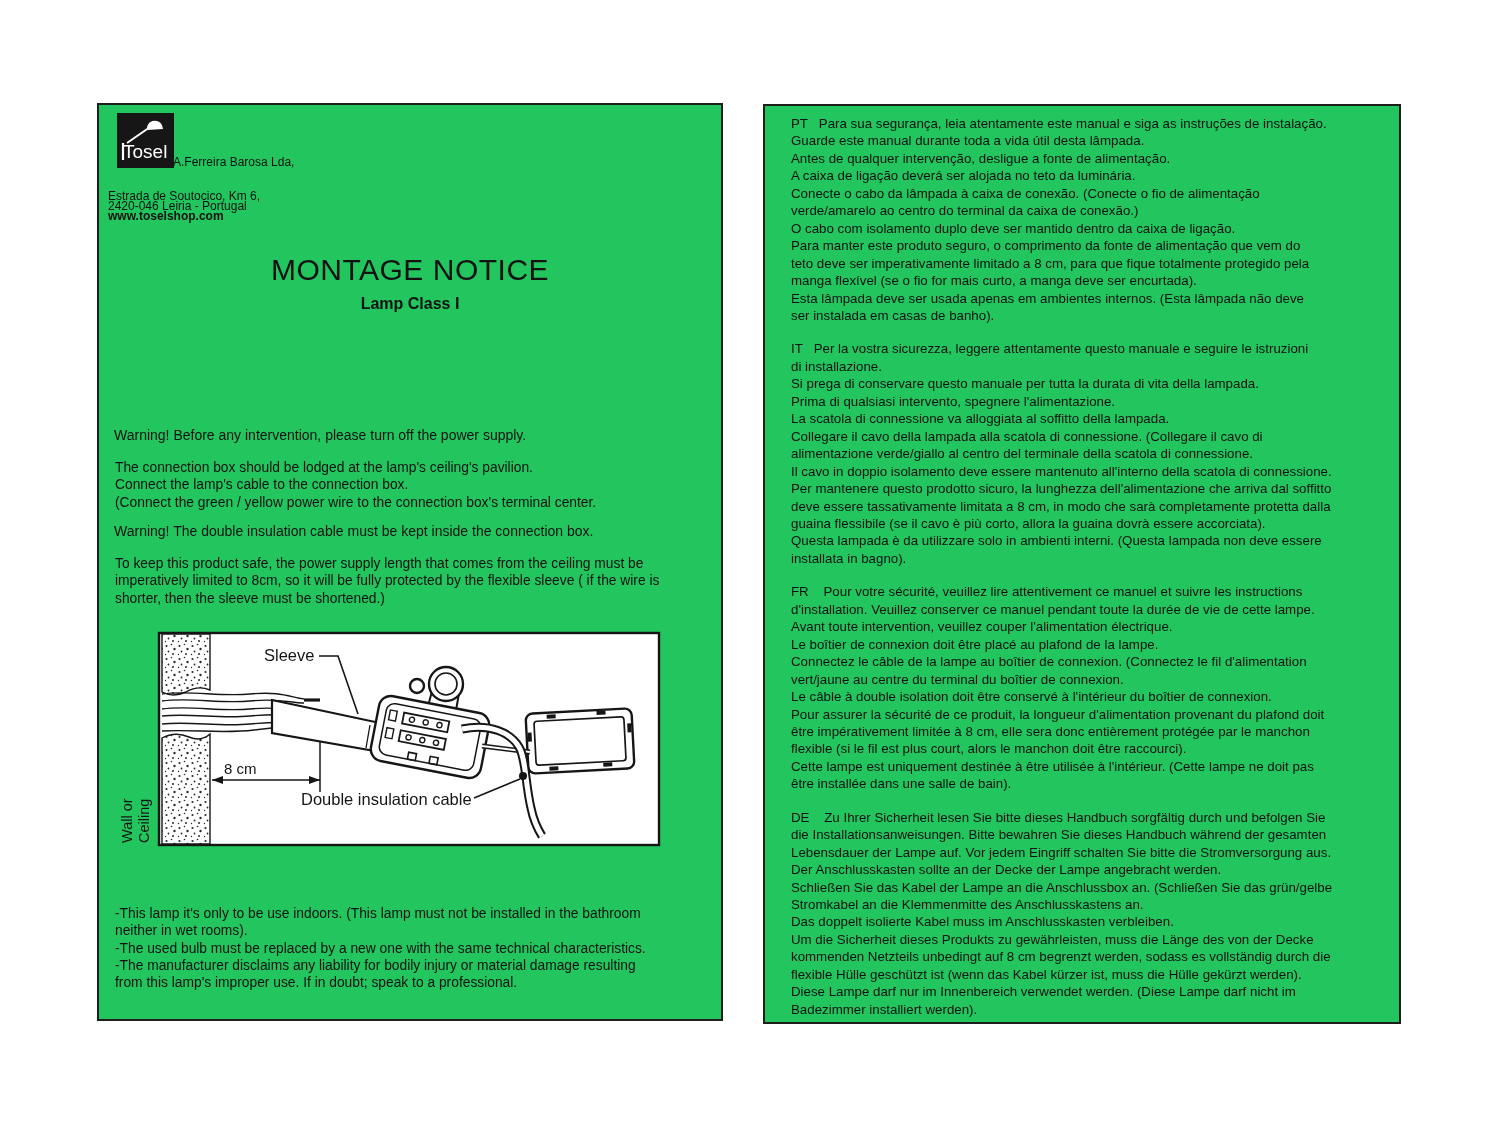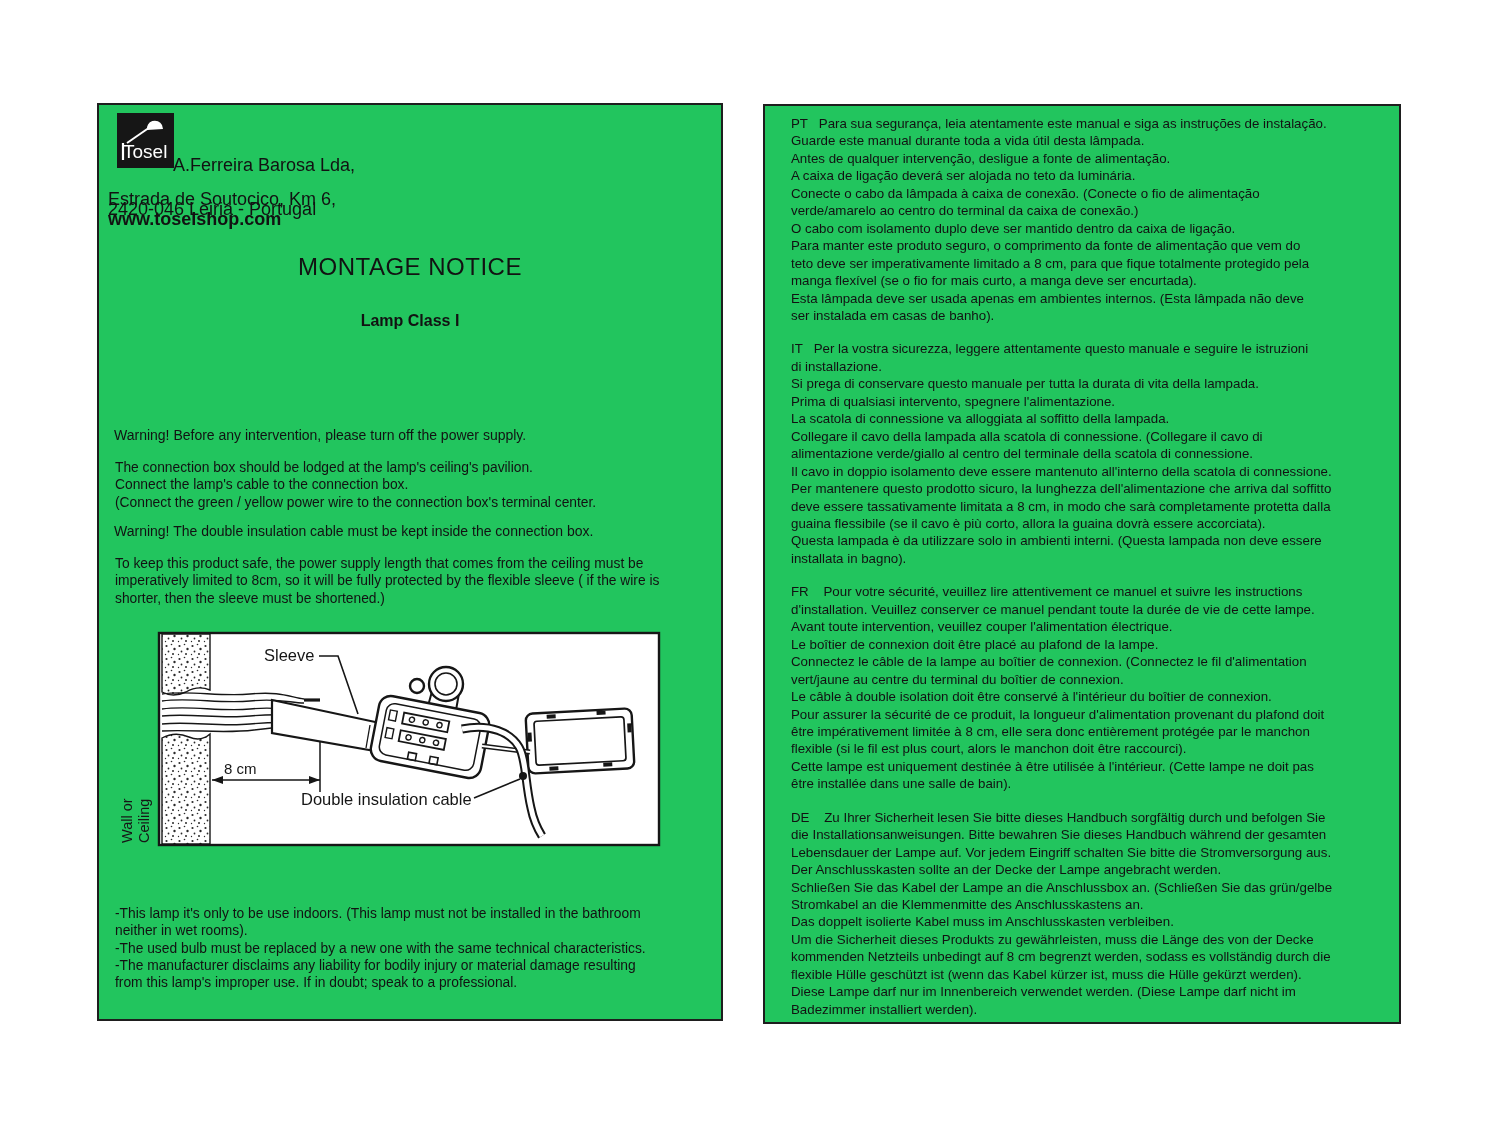"A.Ferreira Barosa Lda," .company-line { font-size: 18px -> 12px }
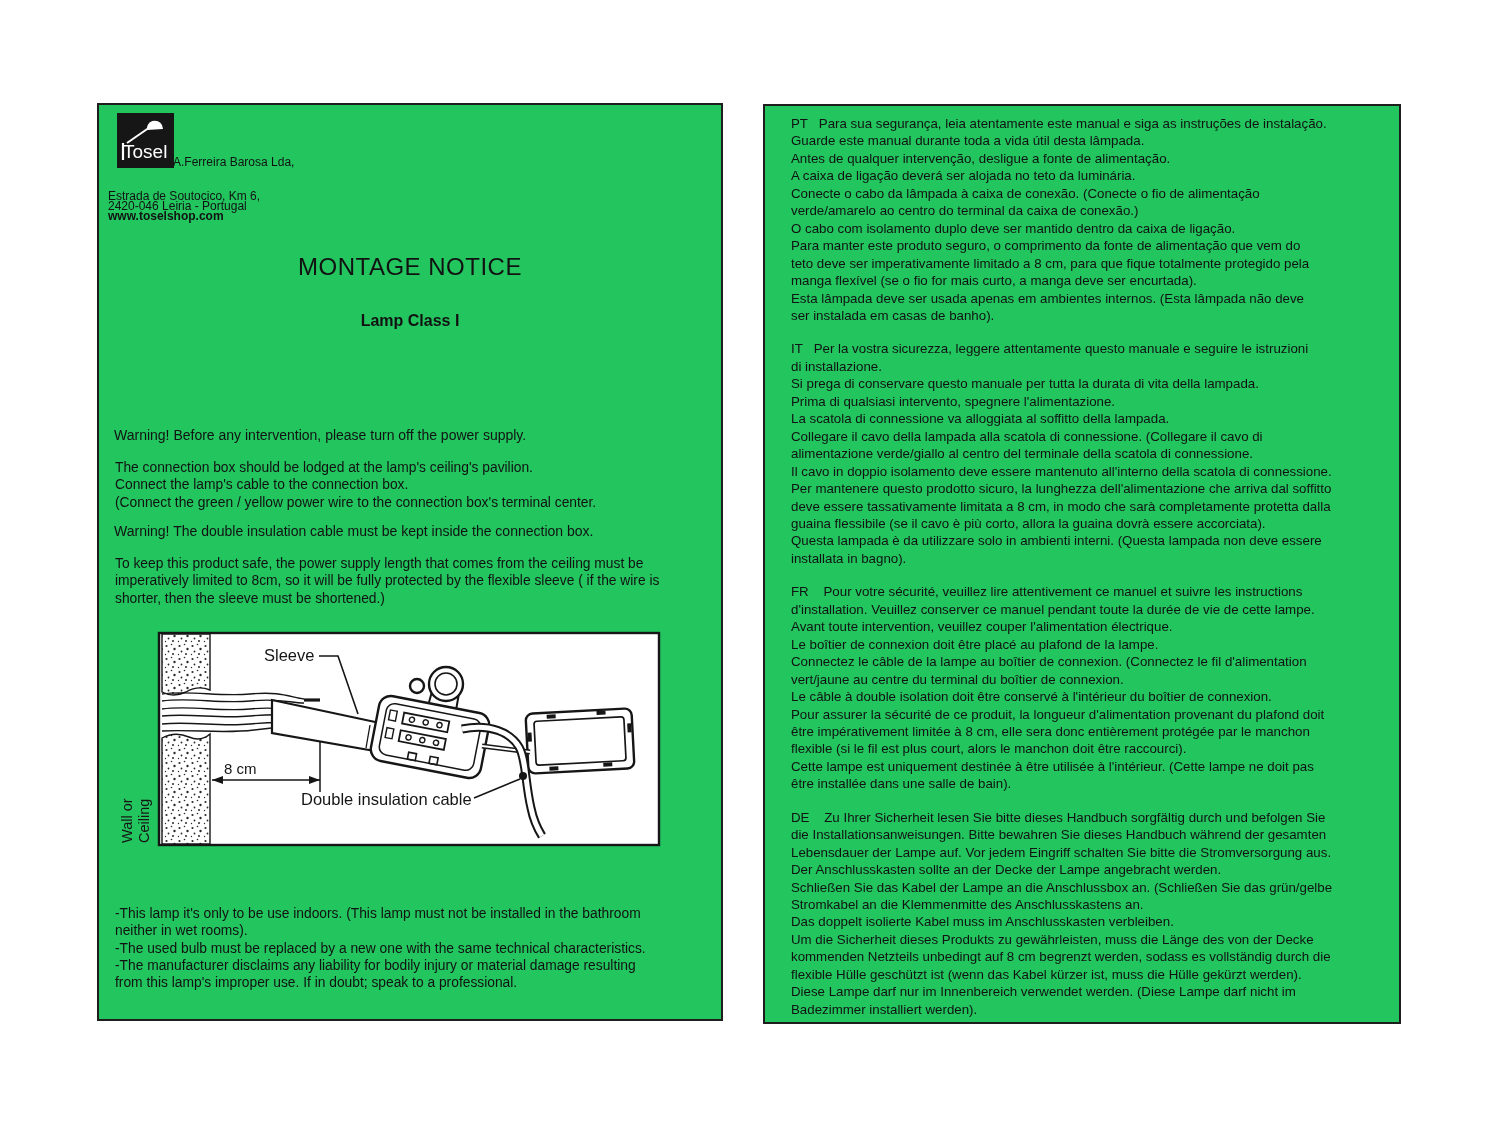"MONTAGE NOTICE" .h1 { font-size: 24px -> 30px }
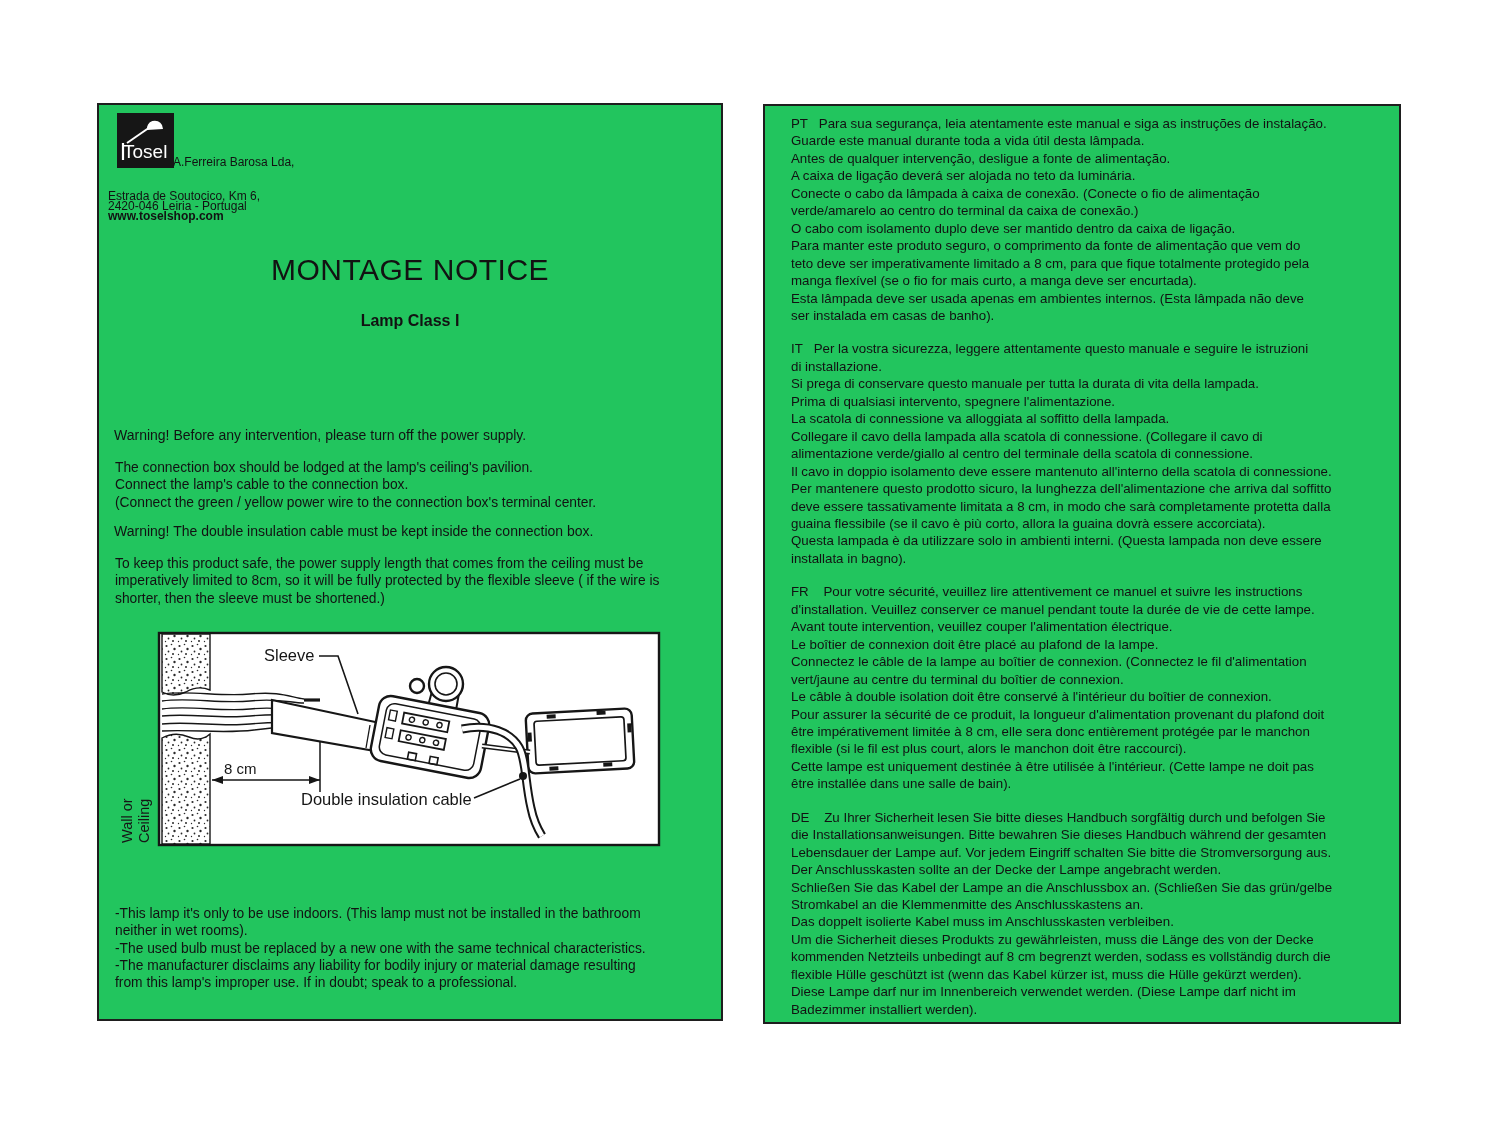"Lamp Class I" div.abs { top: 207px -> 190px }
